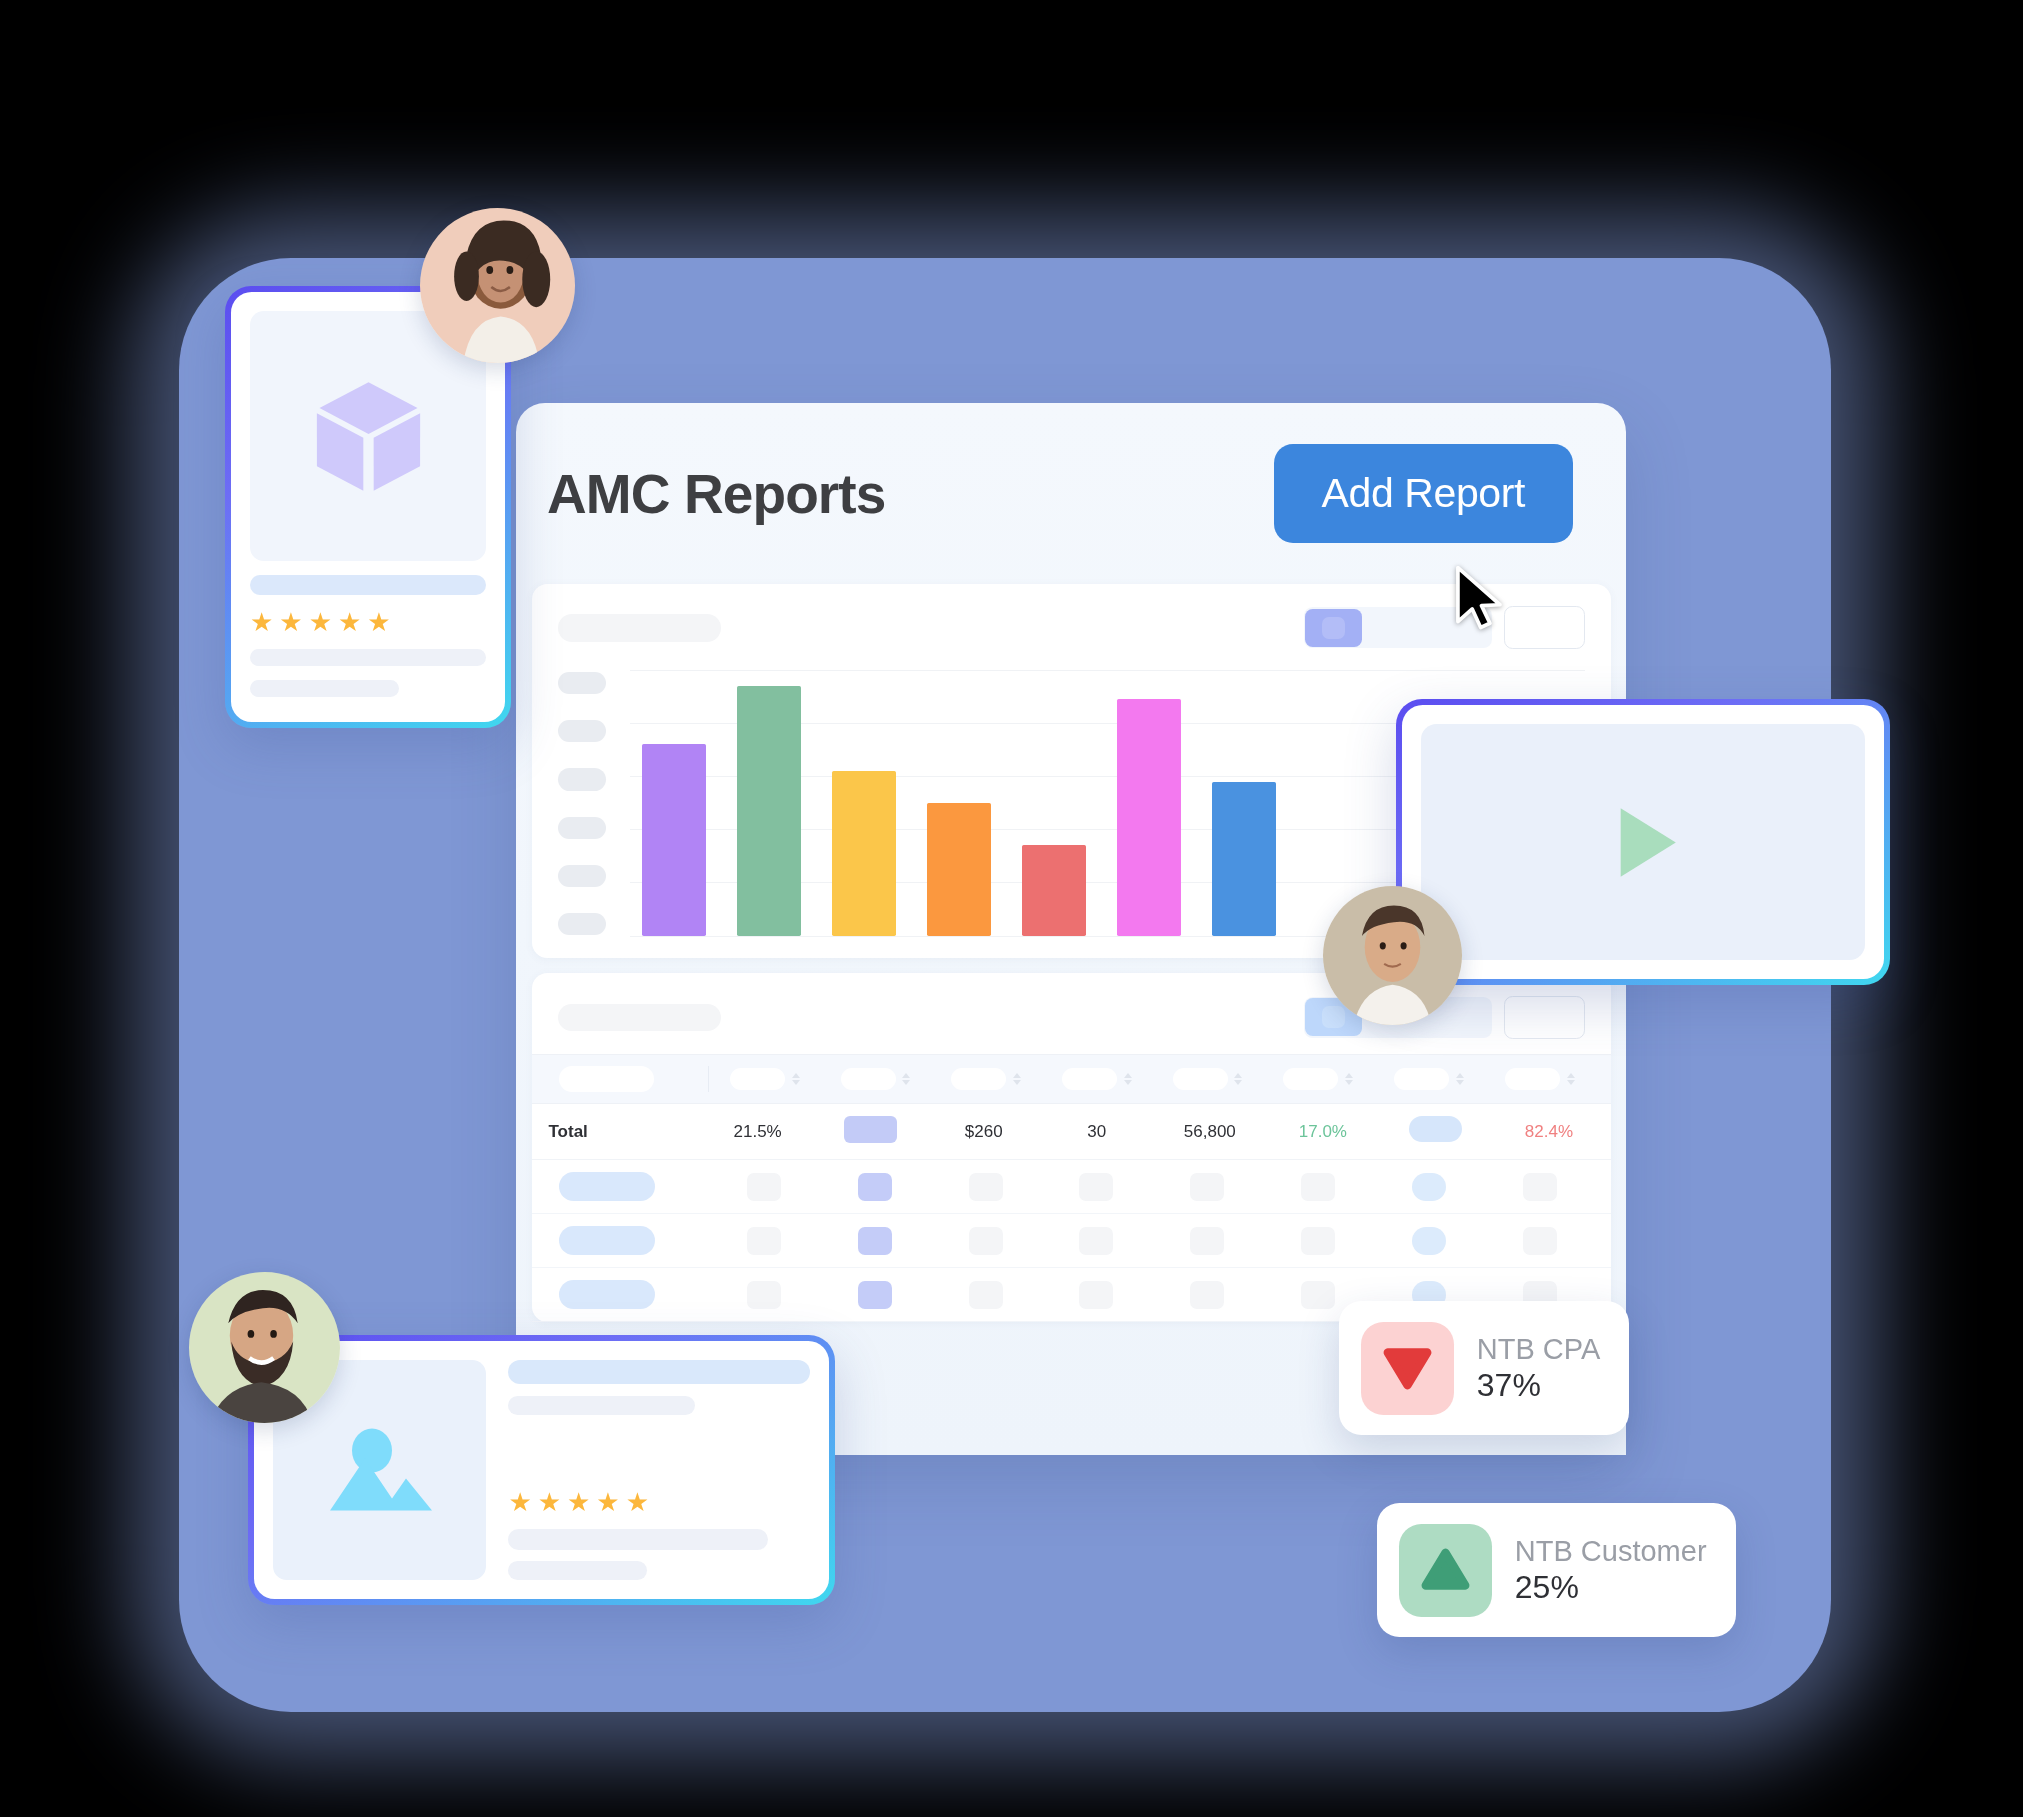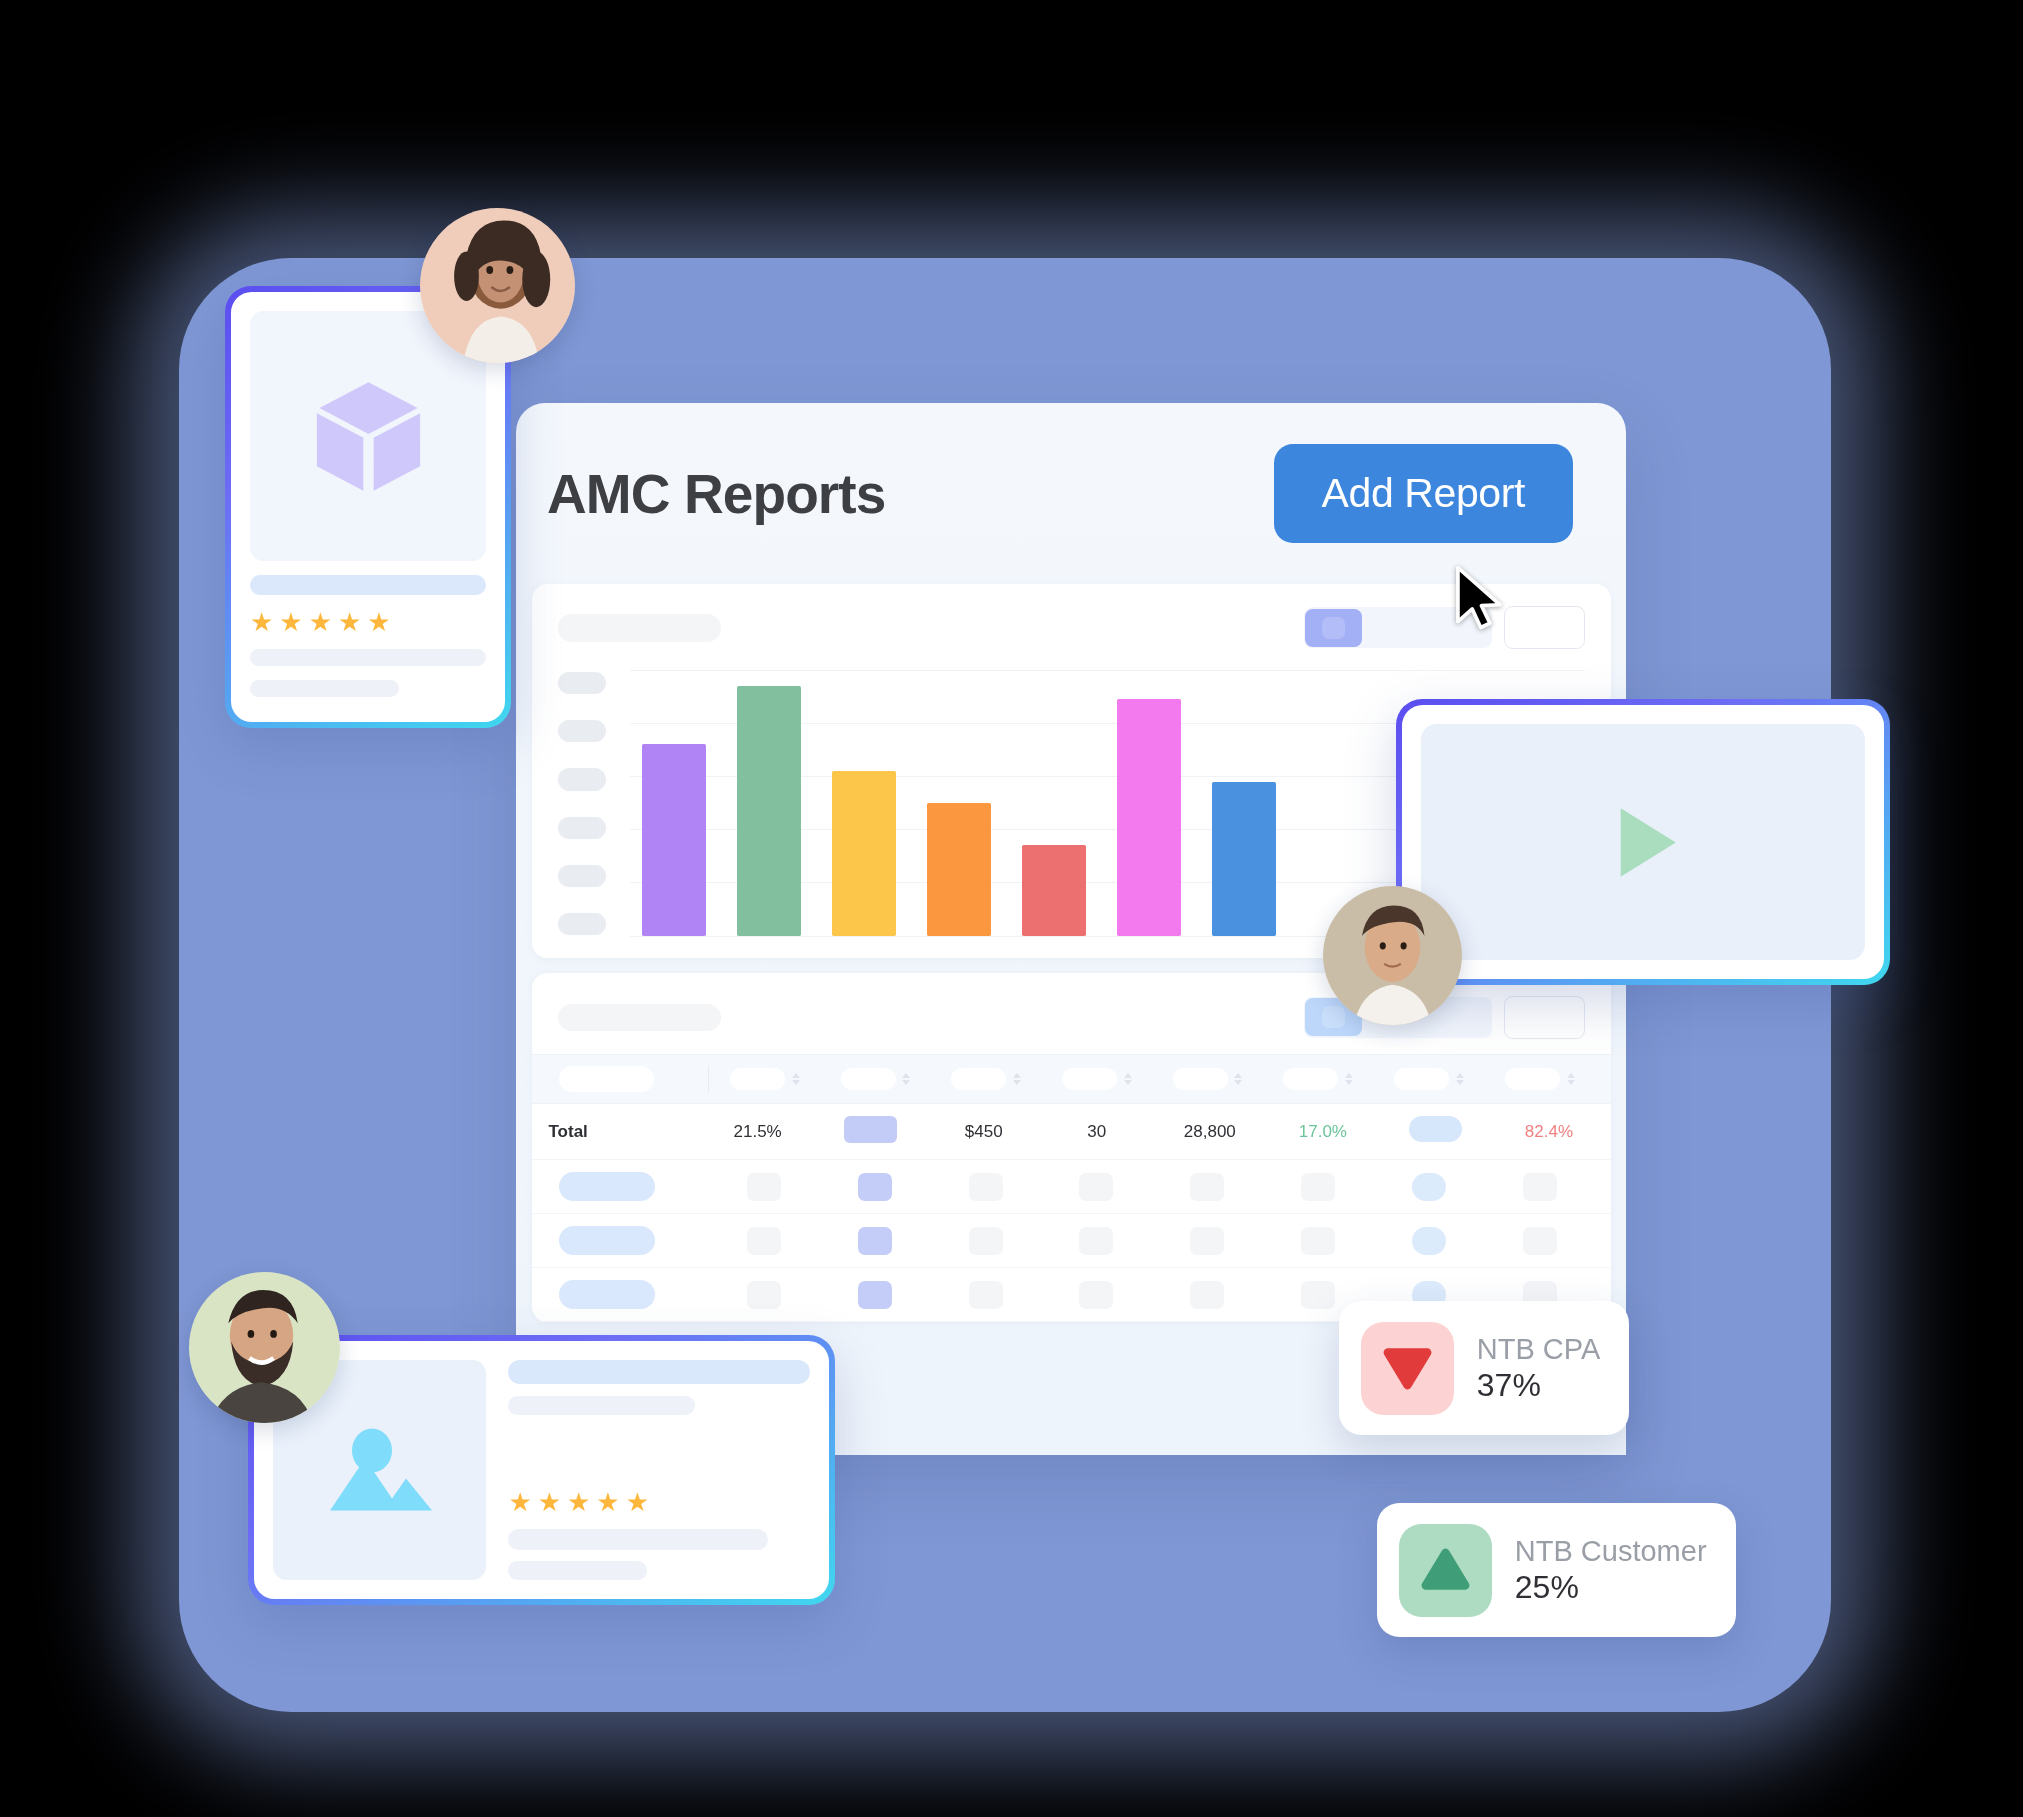"$450" div.td { text: $450 -> $260 }
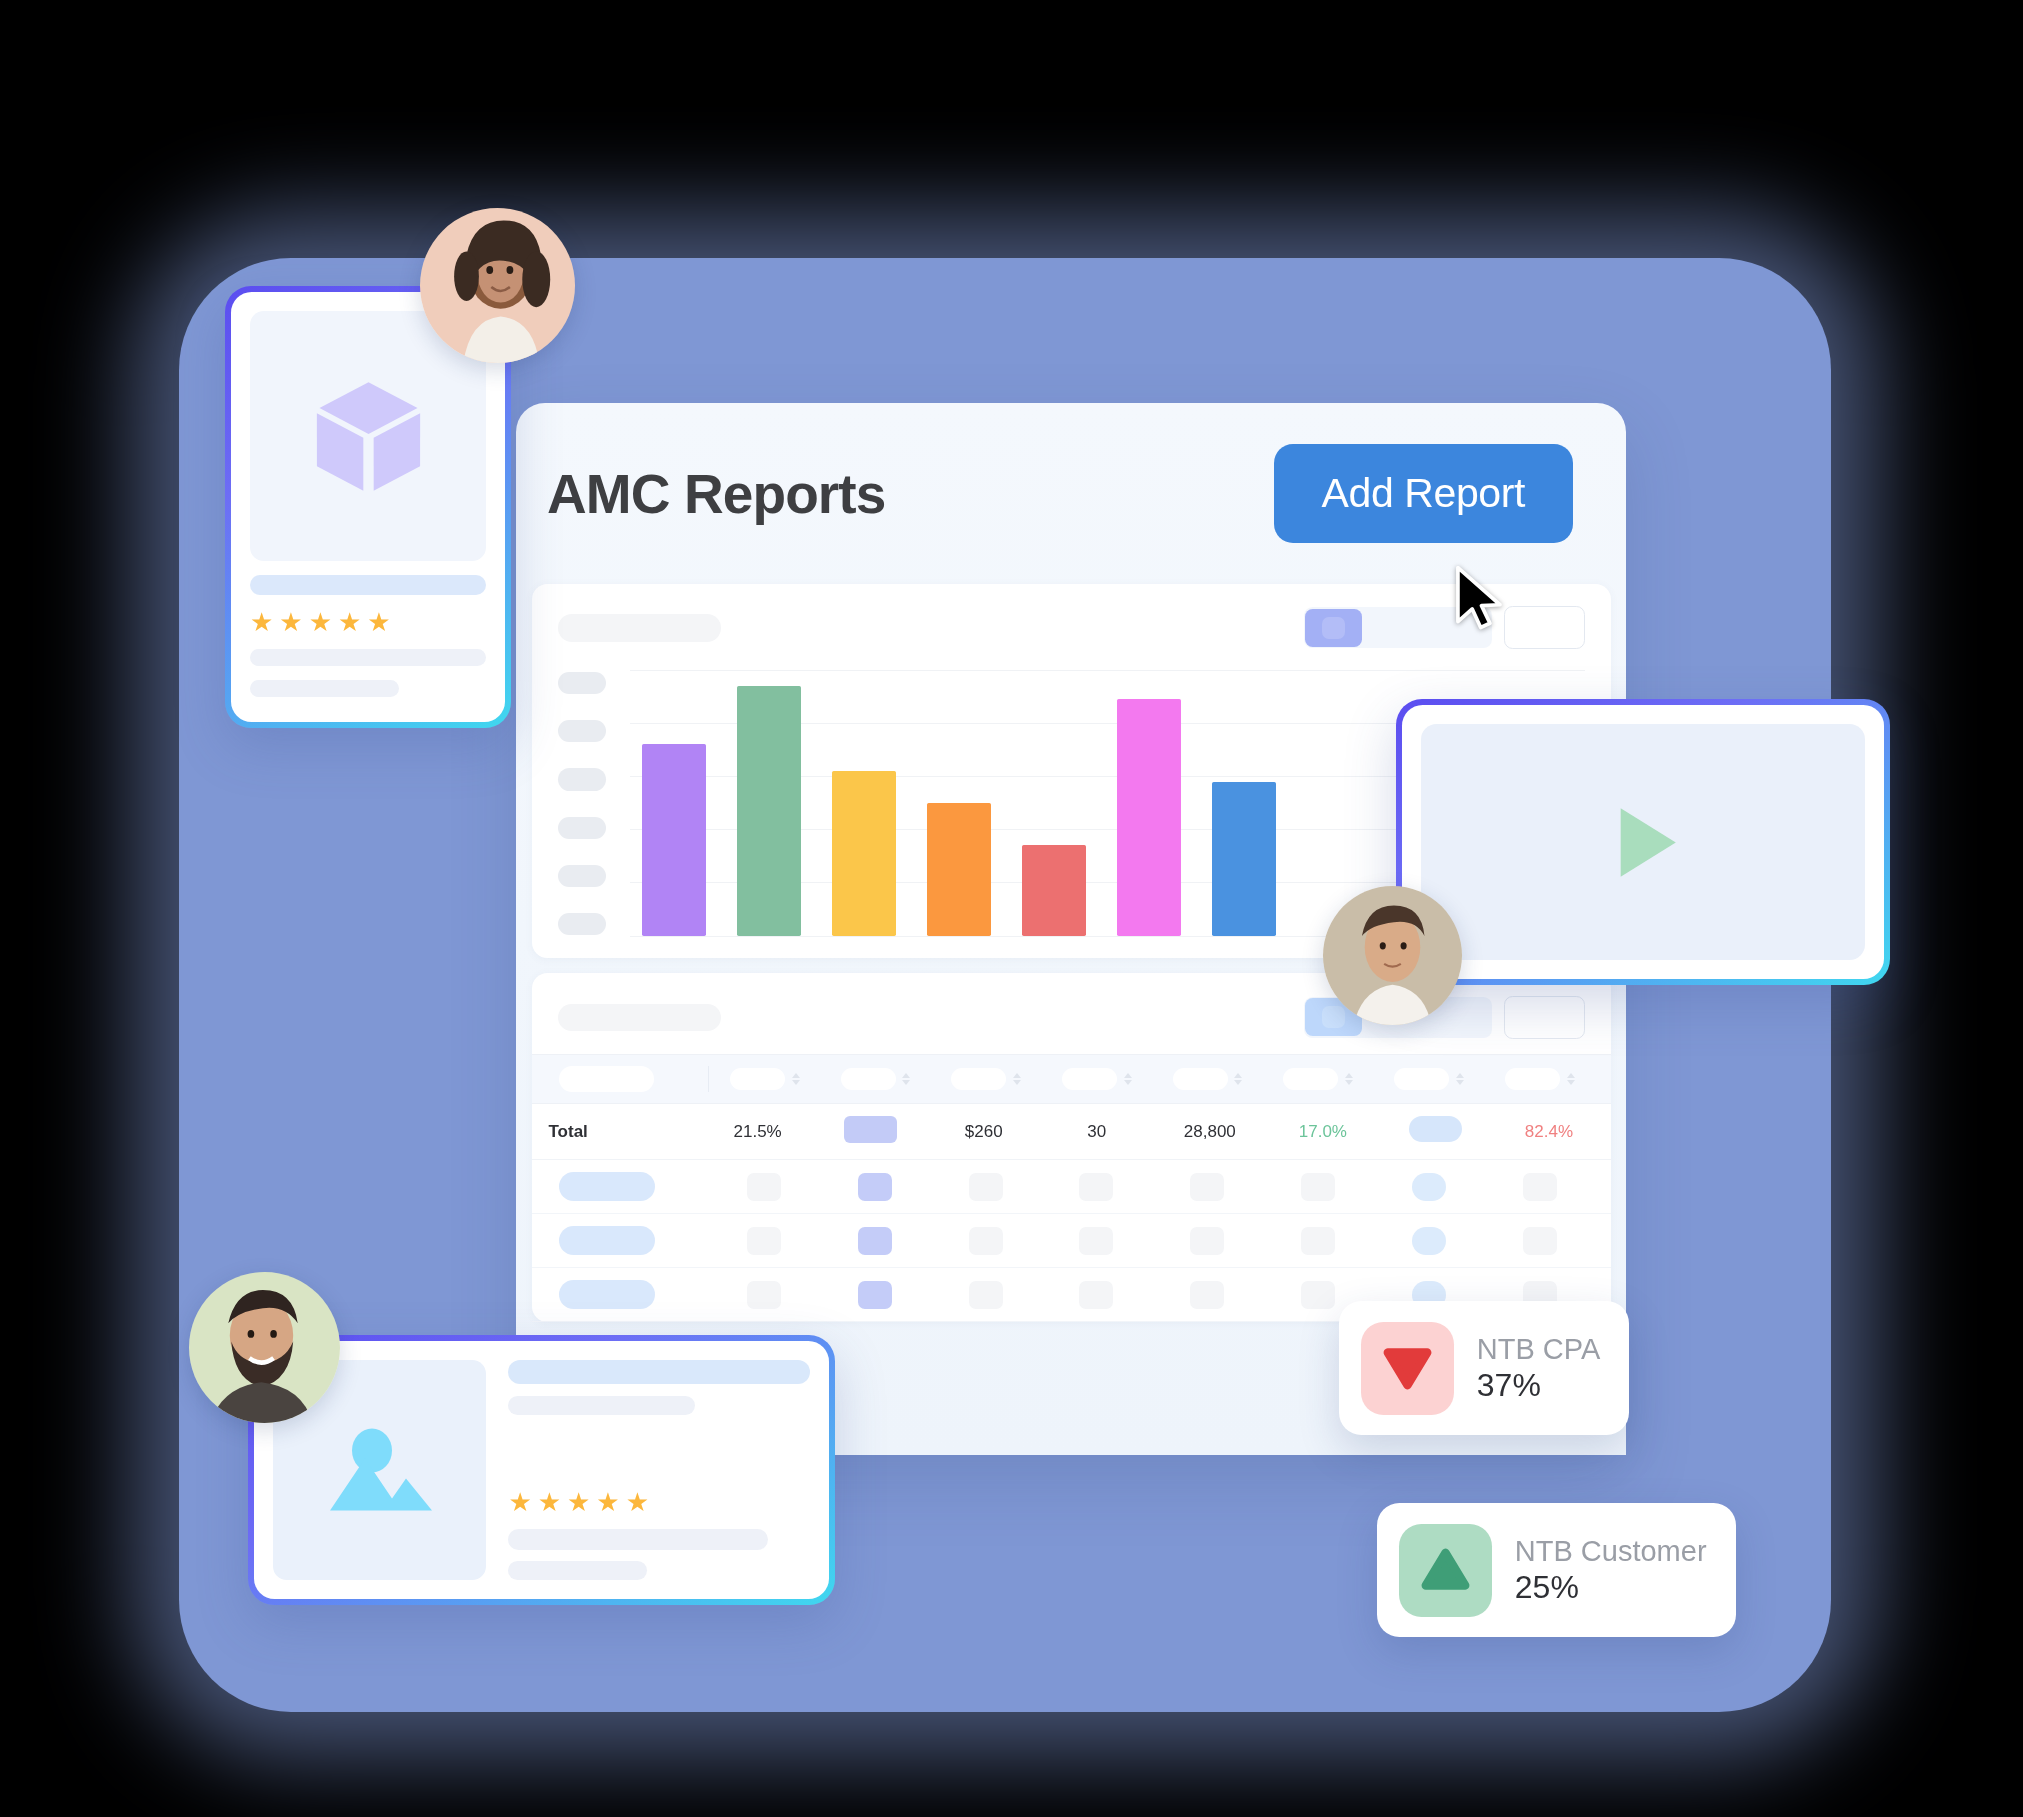"28,800" div.td { text: 28,800 -> 56,800 }
